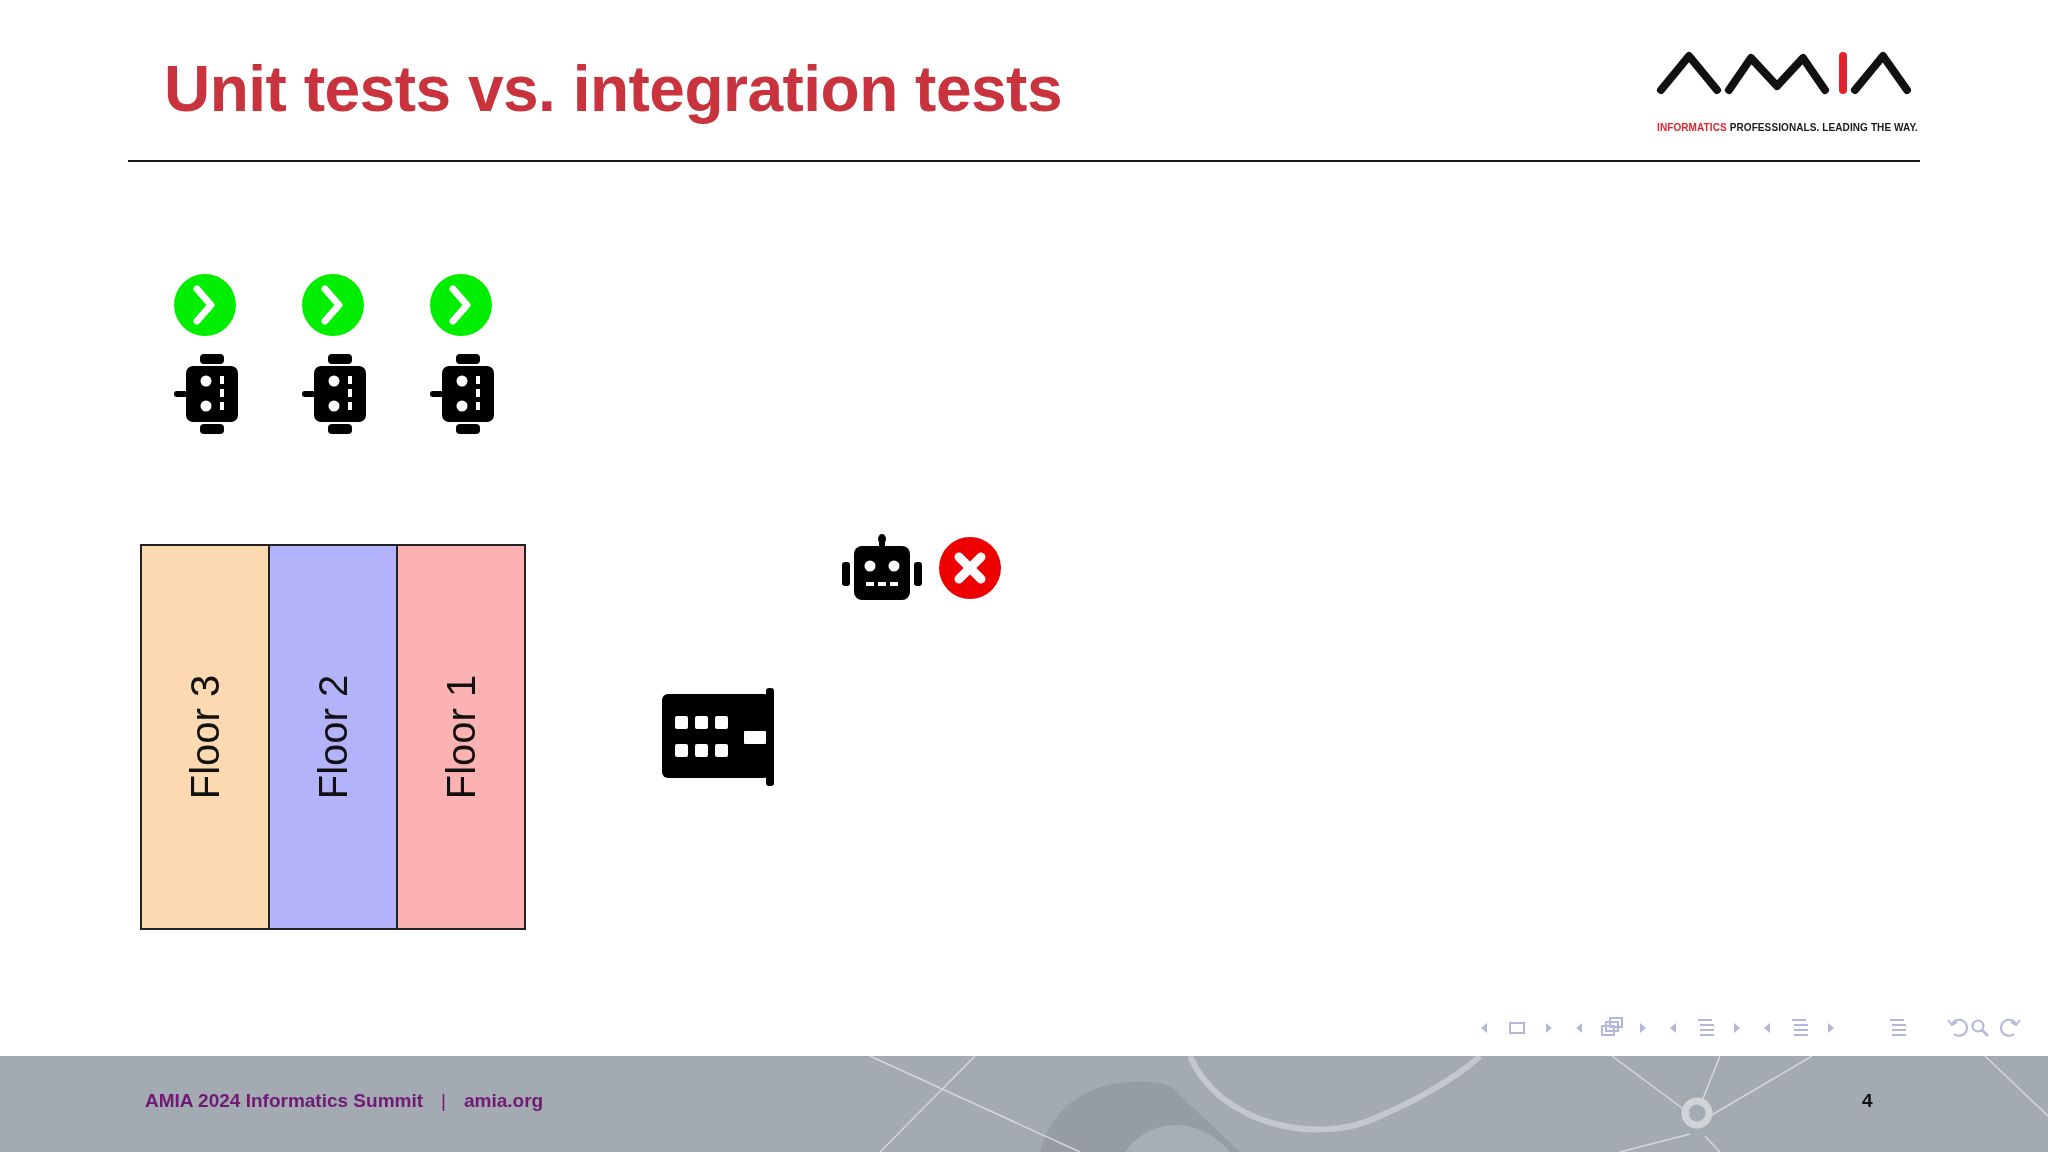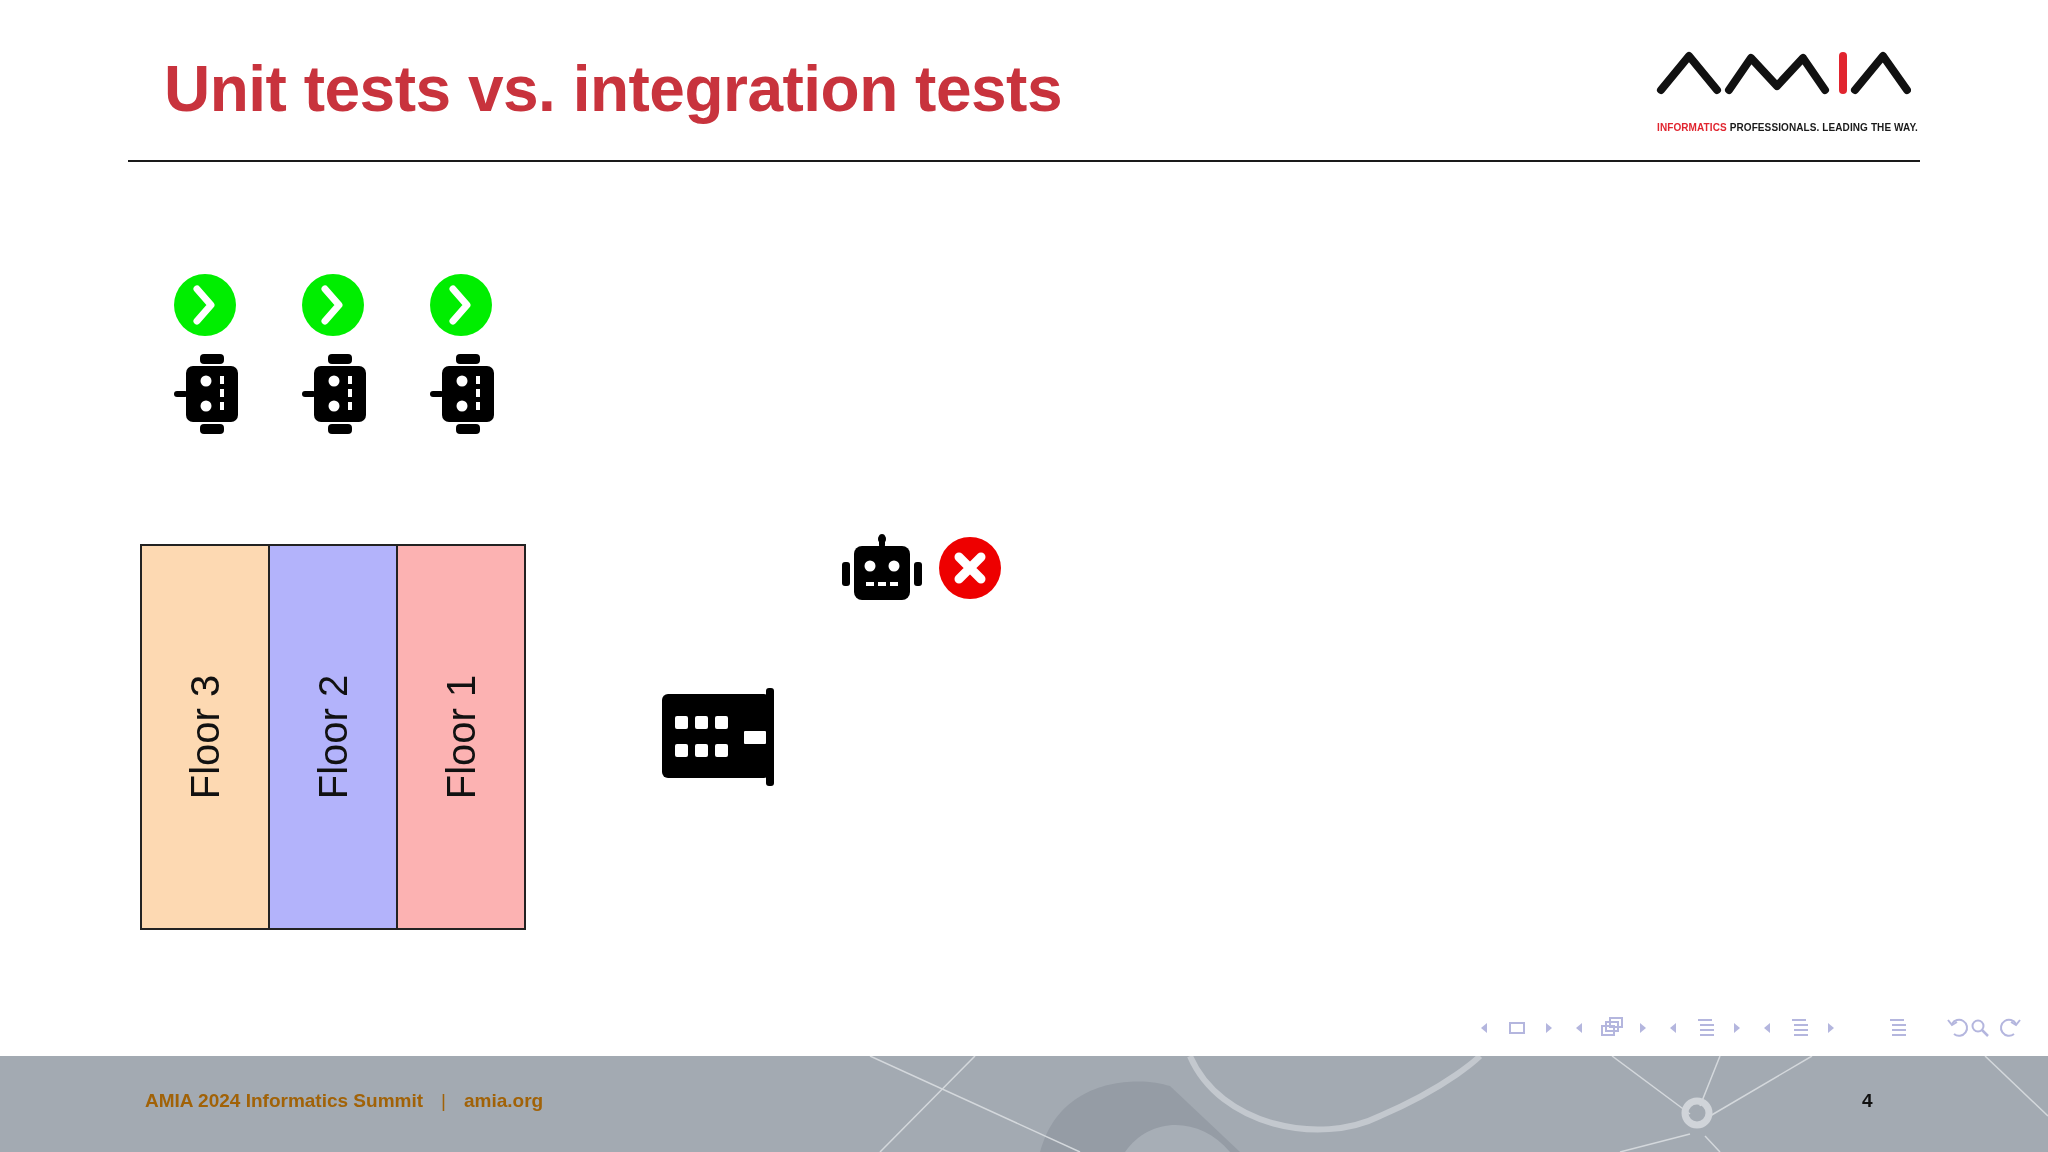"AMIA 2024 Informatics Summit |" .footer-text { color: #a16207 -> #701a75 }
